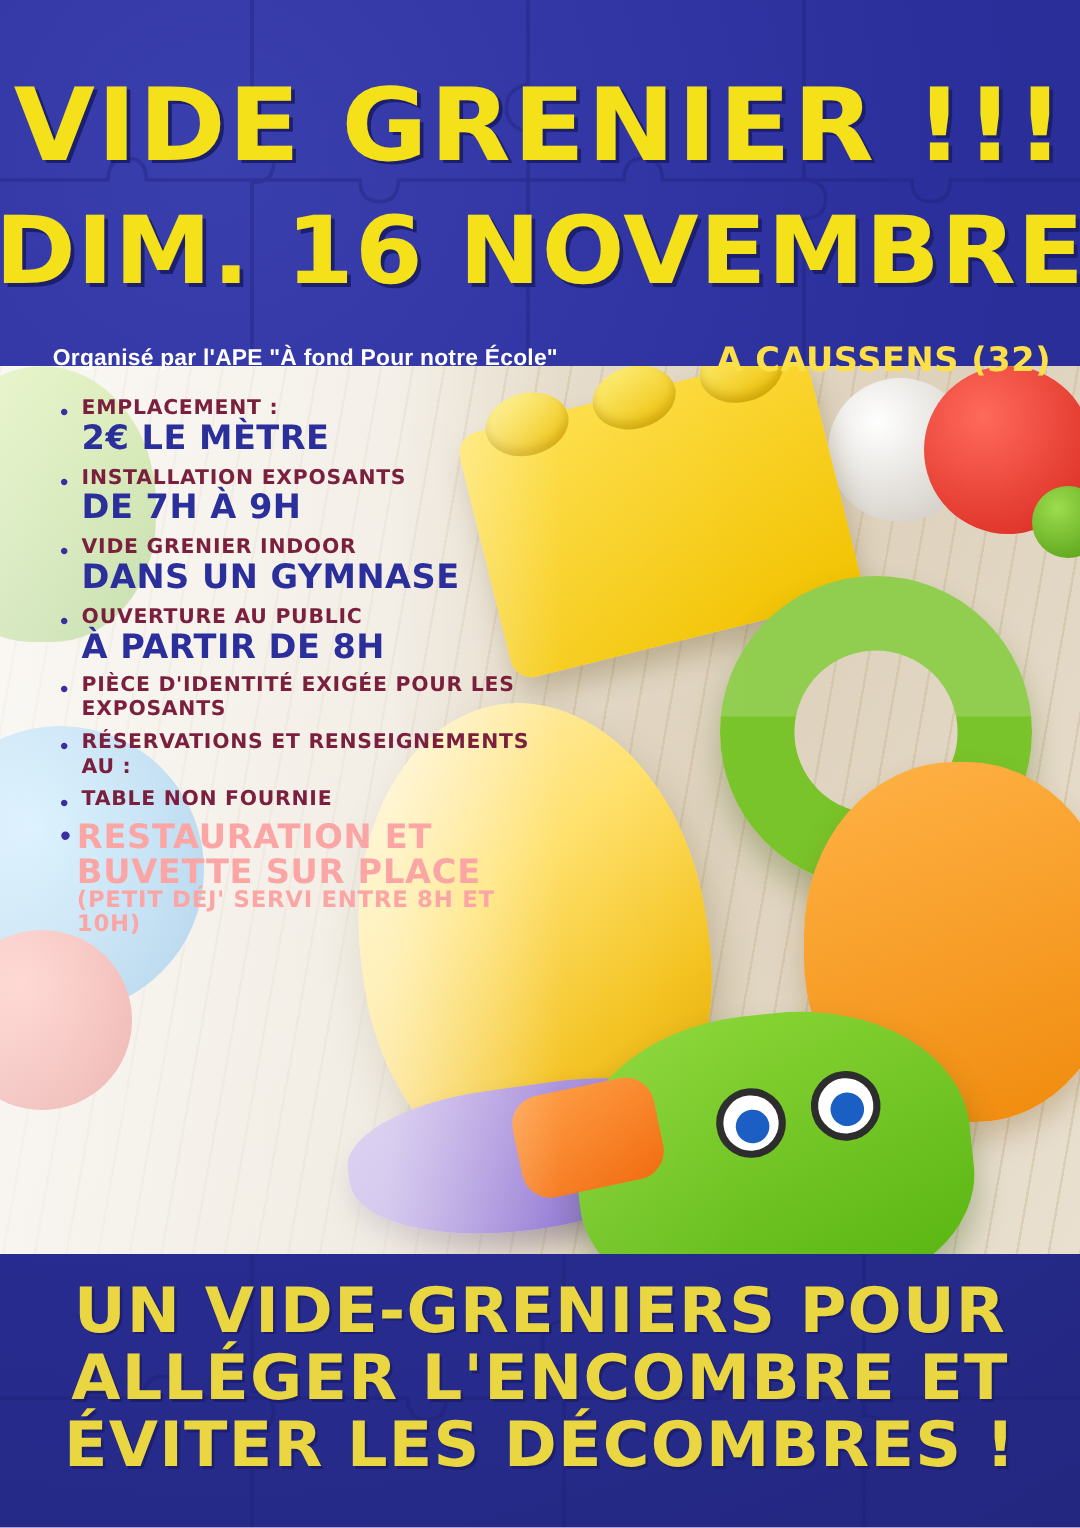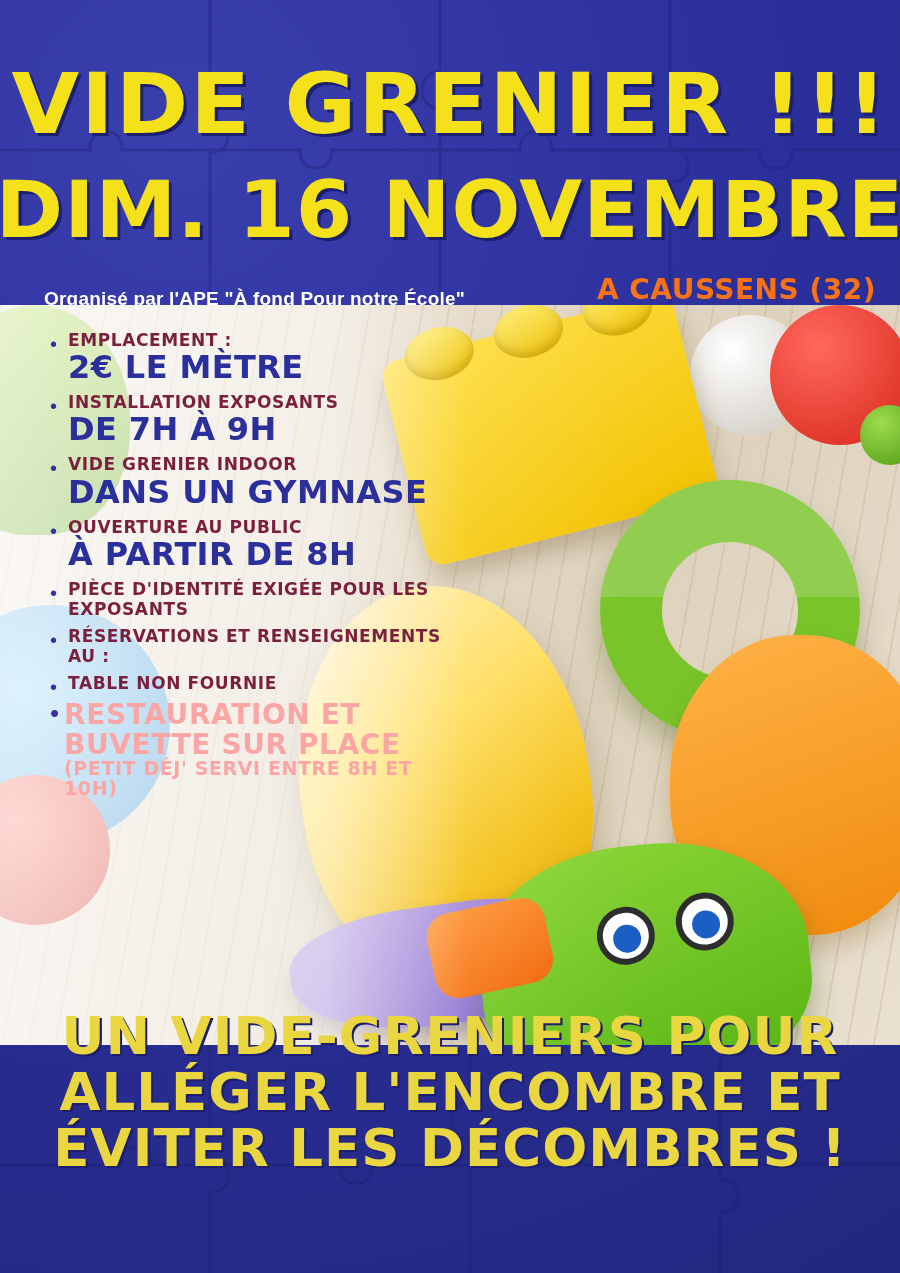"A CAUSSENS (32)" .place { color: #f97316 -> #fde047; top: 240px -> 250px }
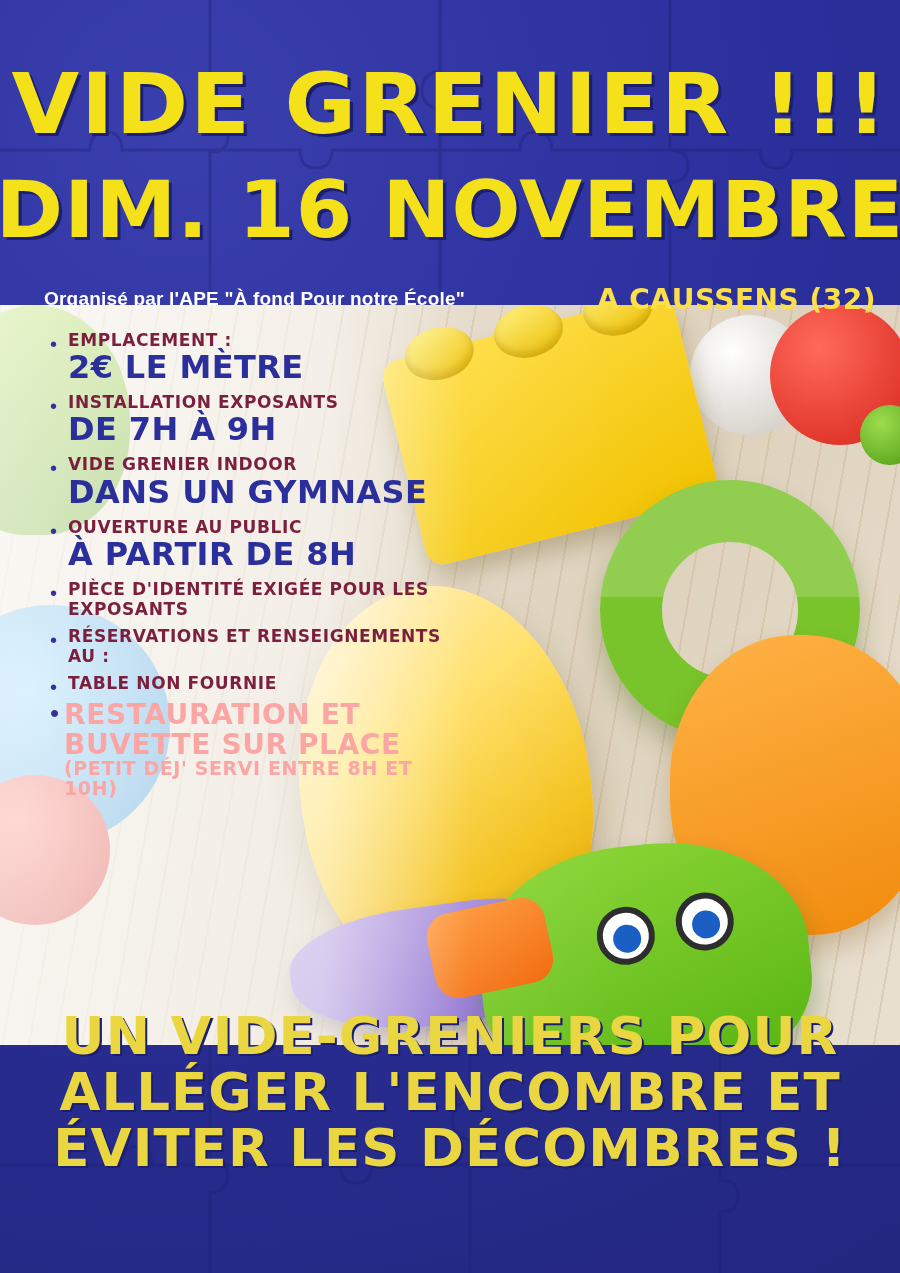"2€ LE MÈTRE" .val { font-size: 32px -> 28px }
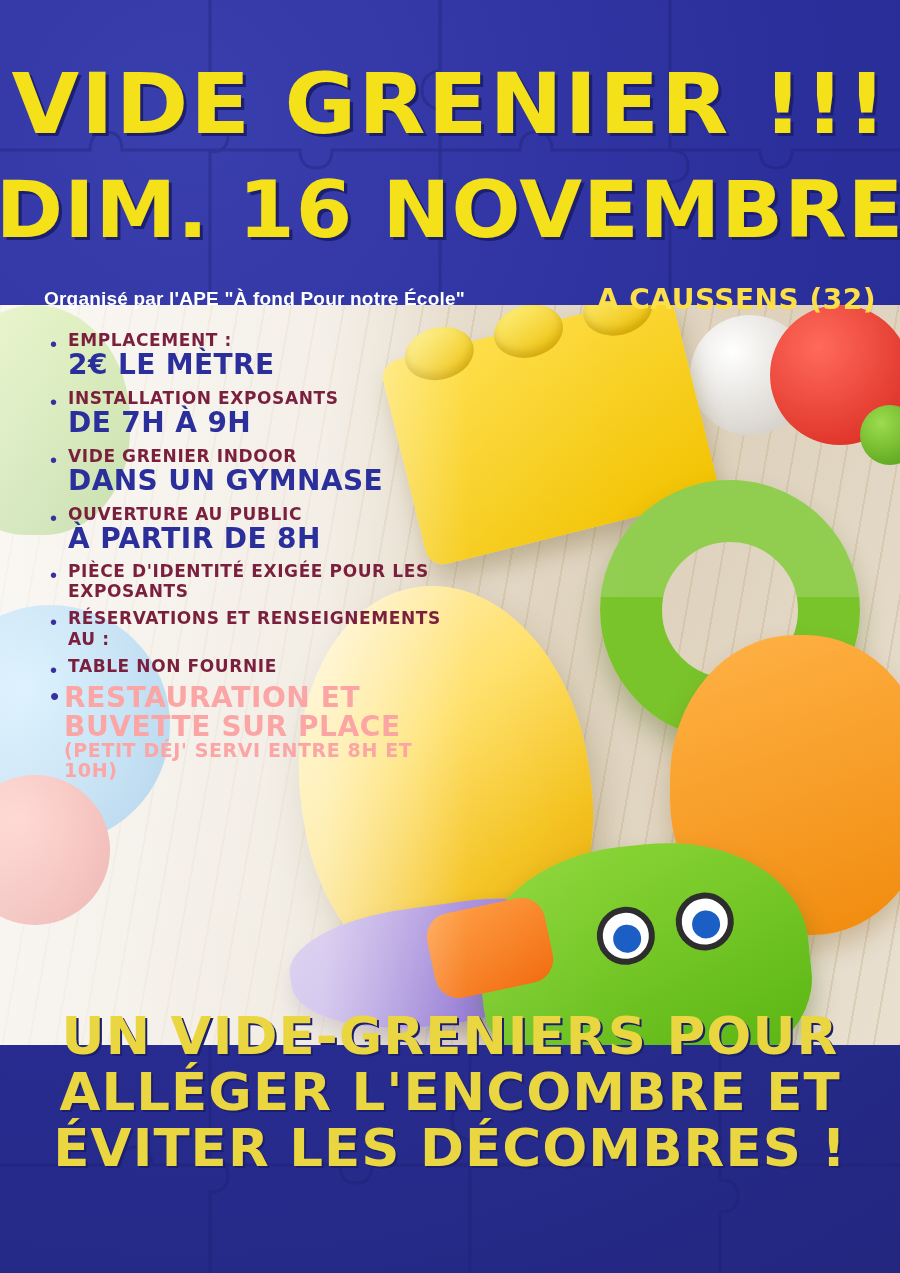"UN VIDE-GRENIERS POUR" .footer { top: 990px -> 1047px }
